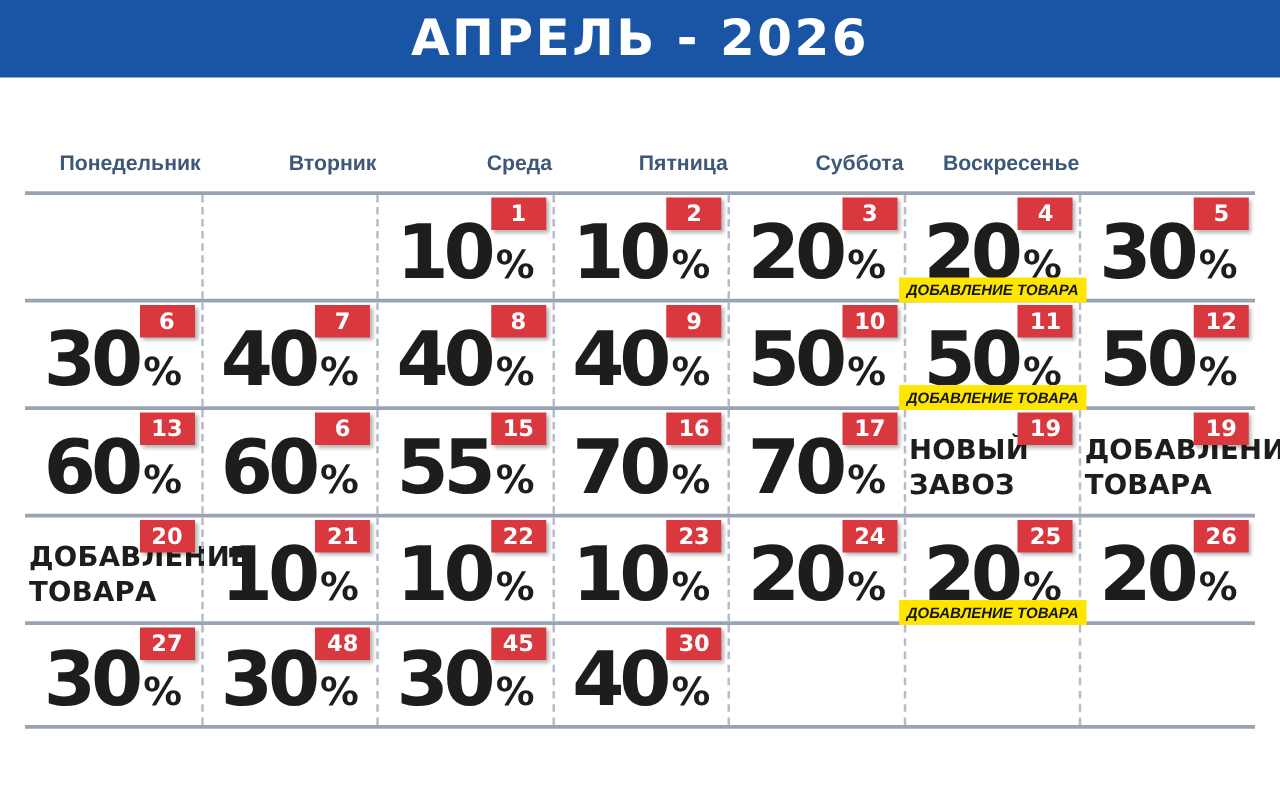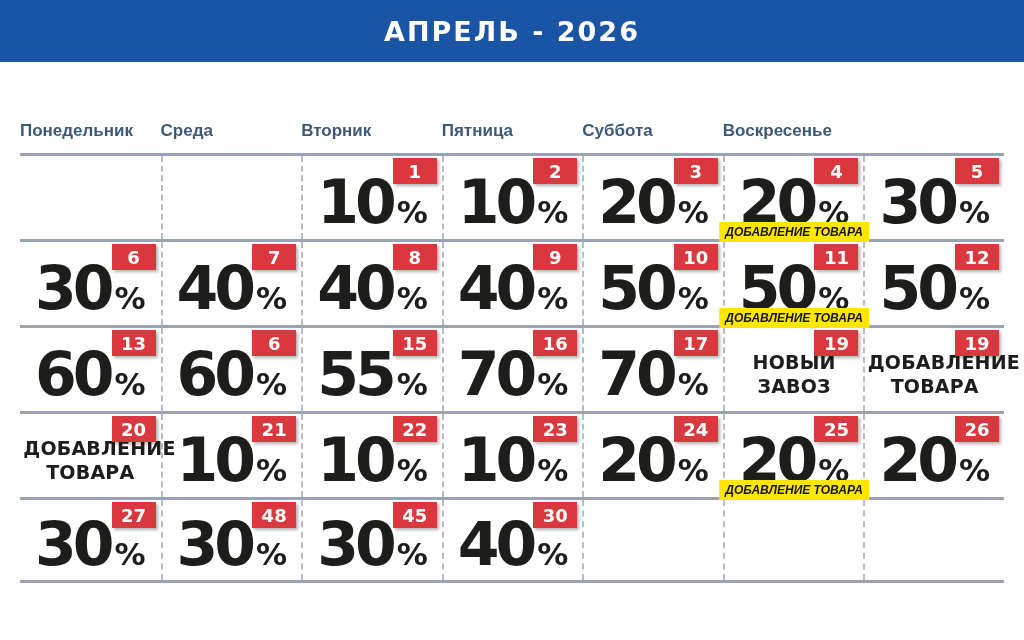"АПРЕЛЬ - 2026" .banner-title { font-size: 27px -> 40px }
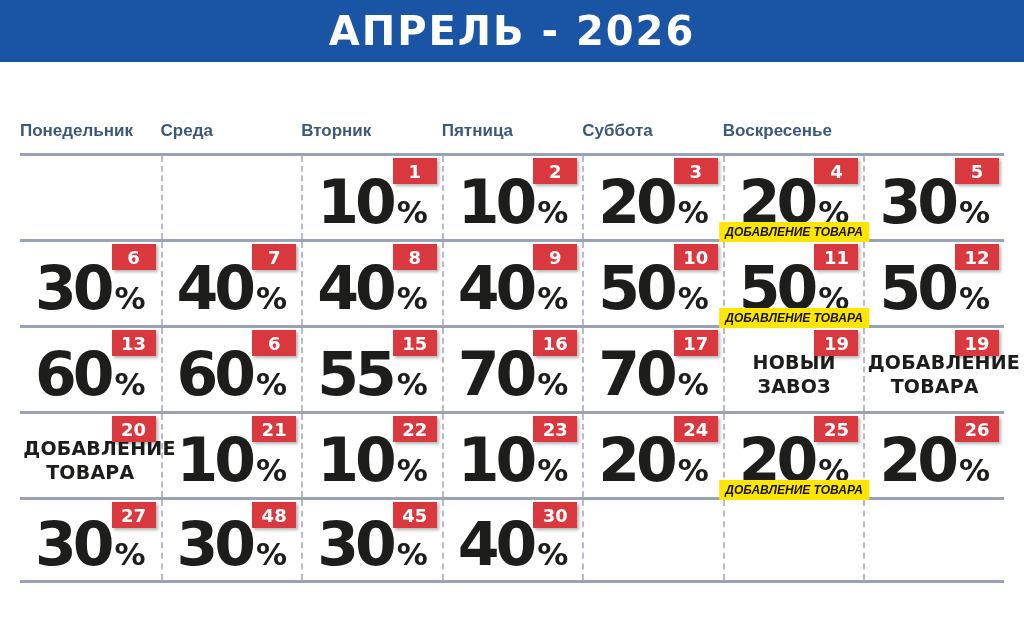"Понедельник" .weekday { text-align: left -> right }
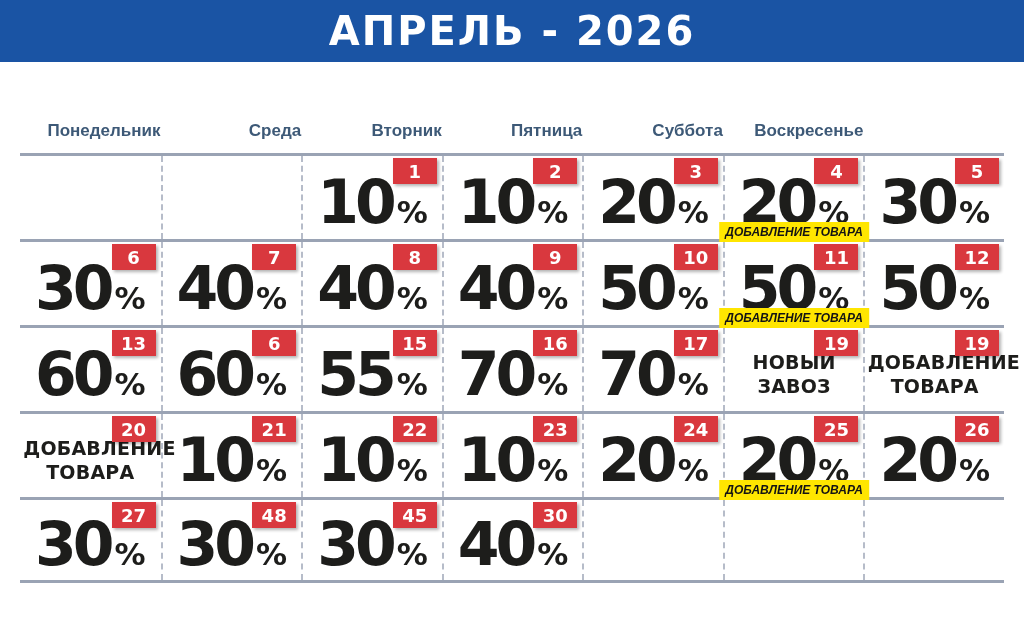"Среда" div.weekday { order: before "Вторник" -> after "Вторник" }
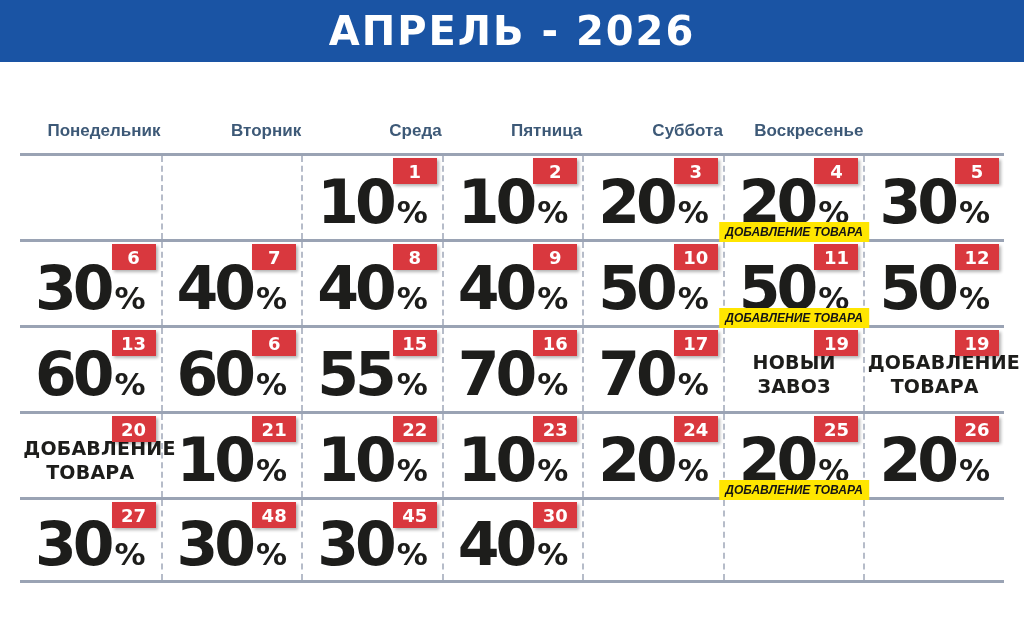"НОВЫЙ ЗАВОЗ" .note { font-size: 19px -> 22px; text-align: center -> left }
